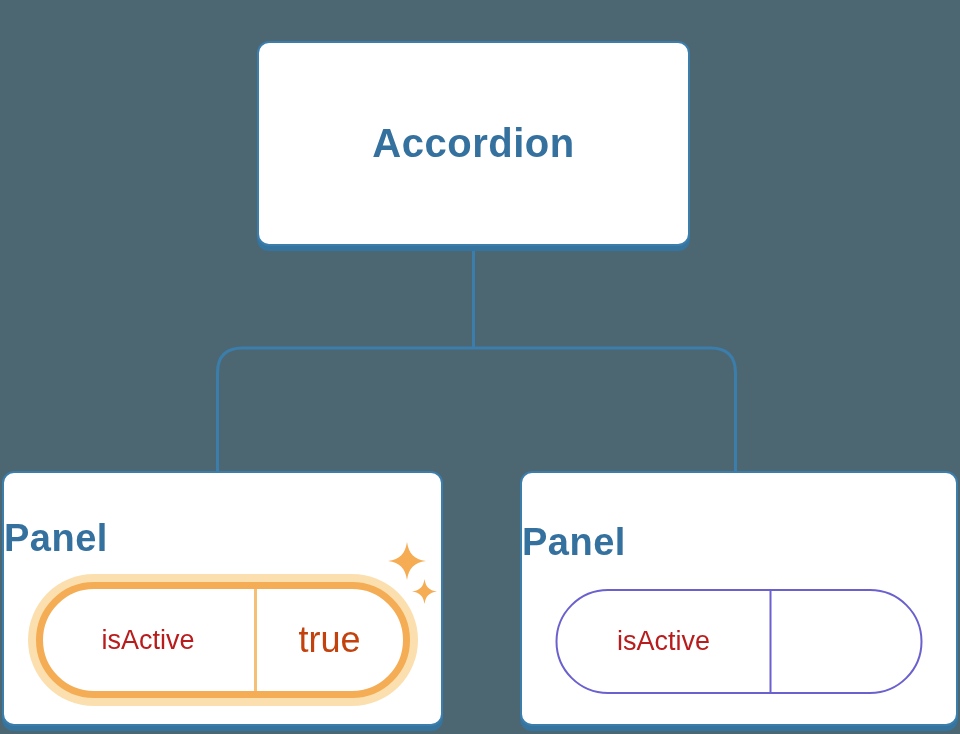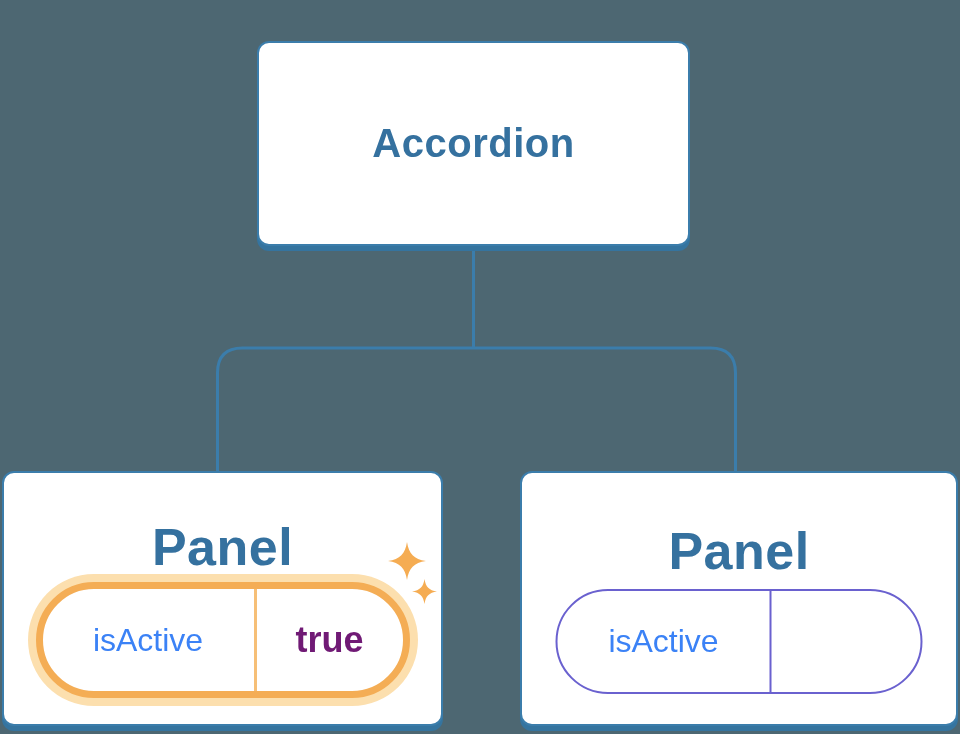"Panel" .panel-title { font-size: 52px -> 38px; text-align: center -> none }
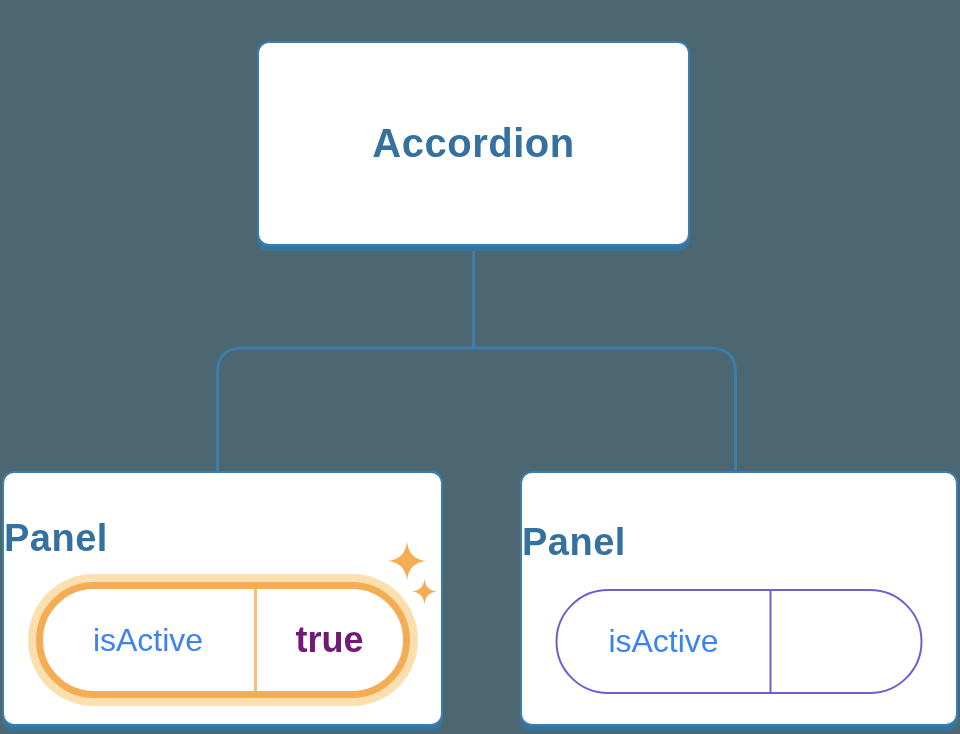"isActive" .prop-key { color: #3b82f6 -> #b91c1c; font-size: 32px -> 27px }
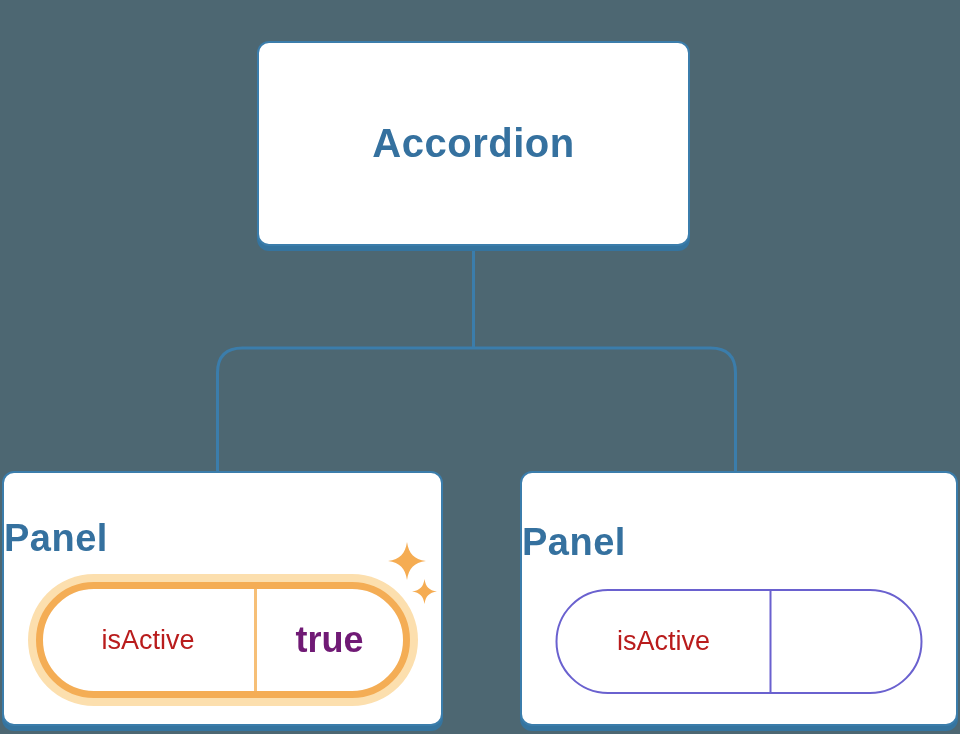"true" .prop-value-active { color: #701a75 -> #c2410c; font-weight: 700 -> 400 }
